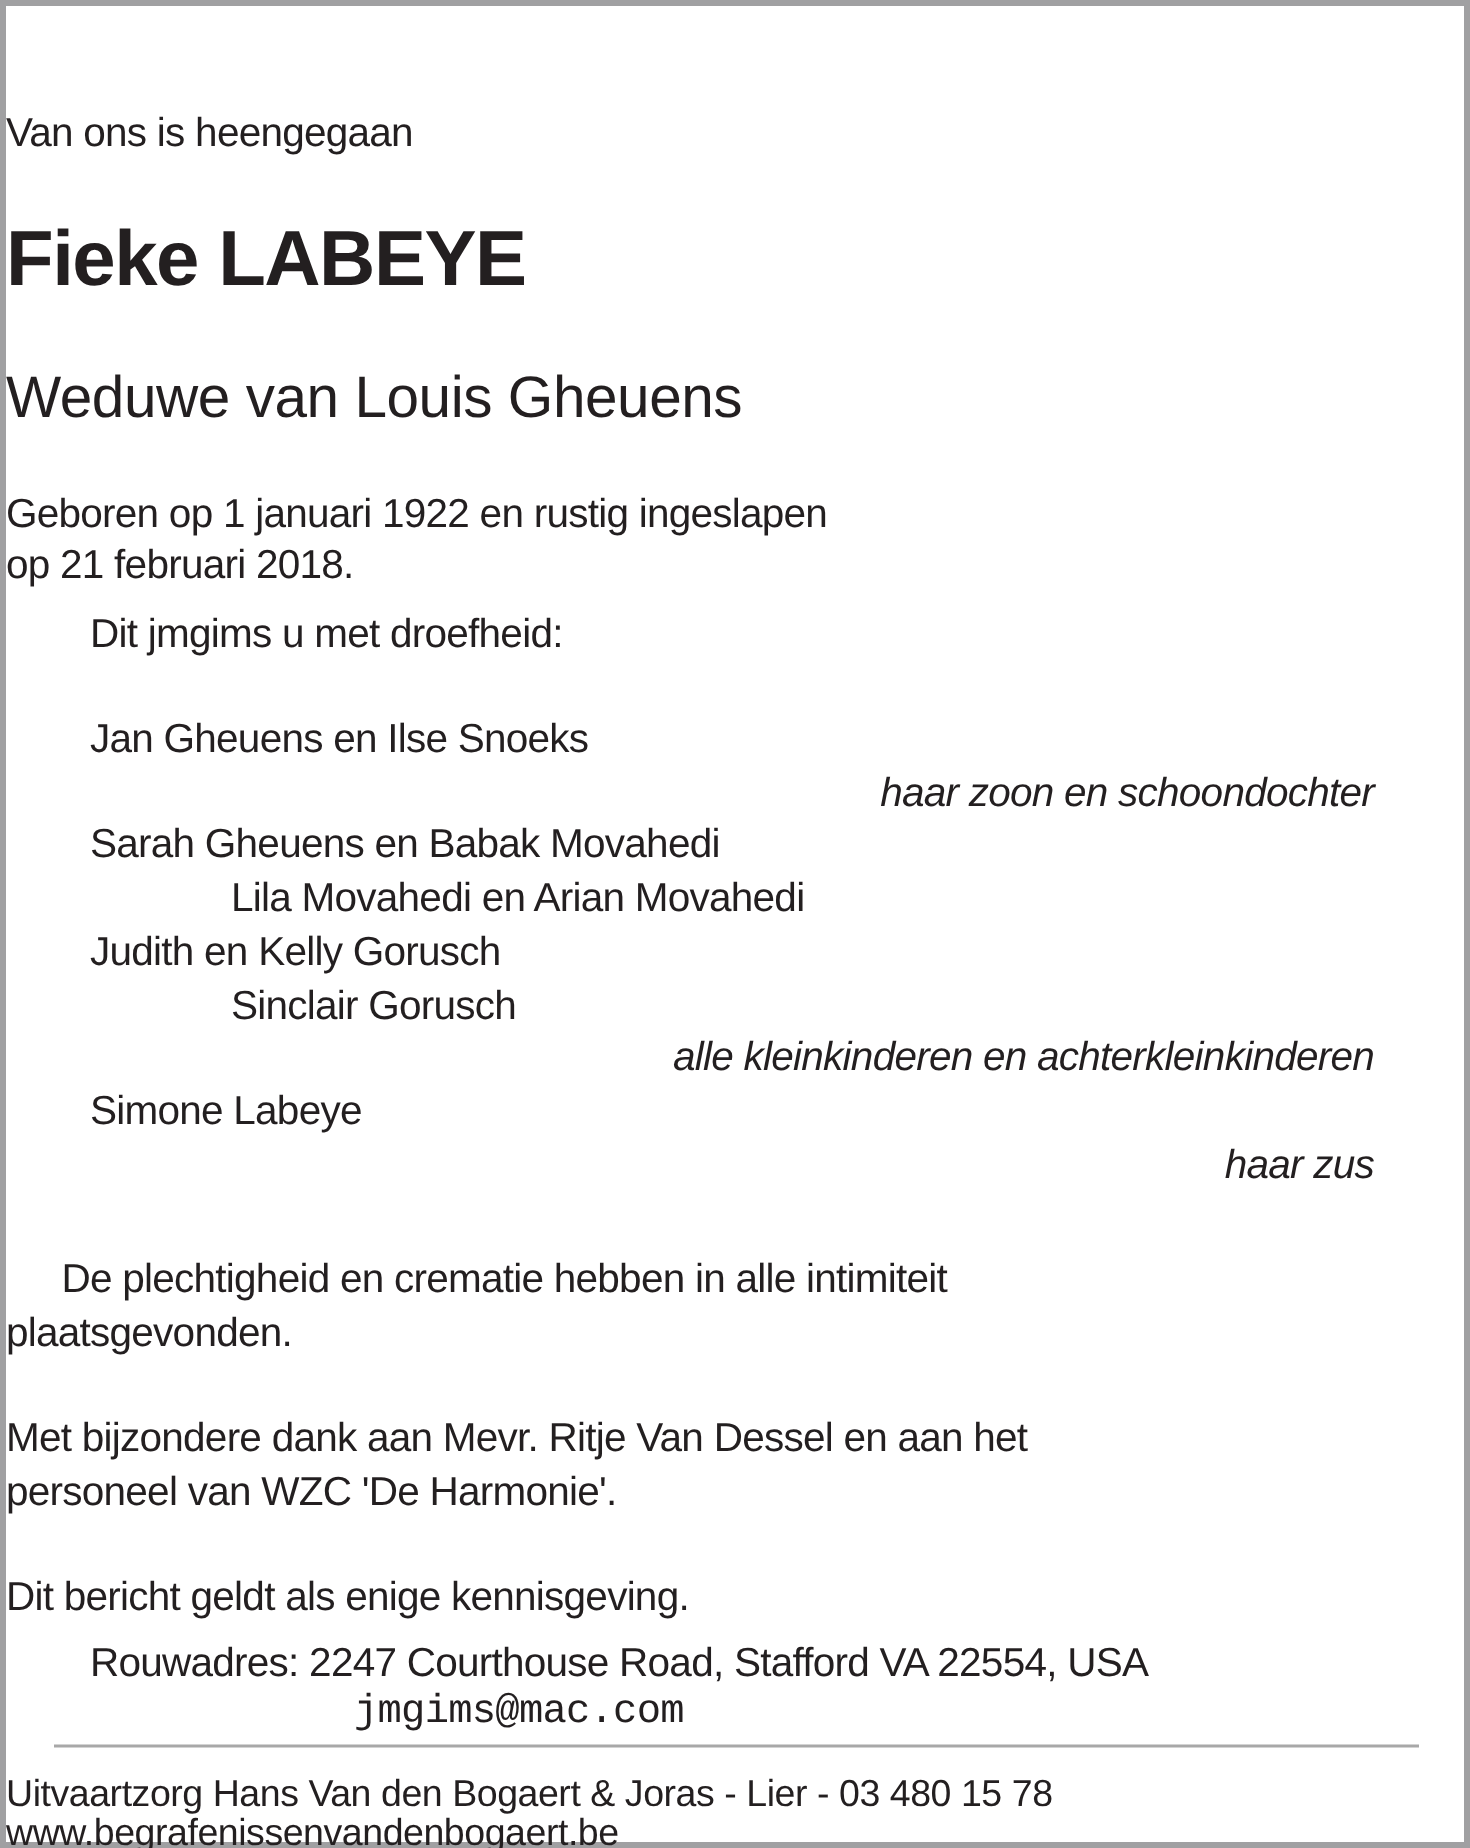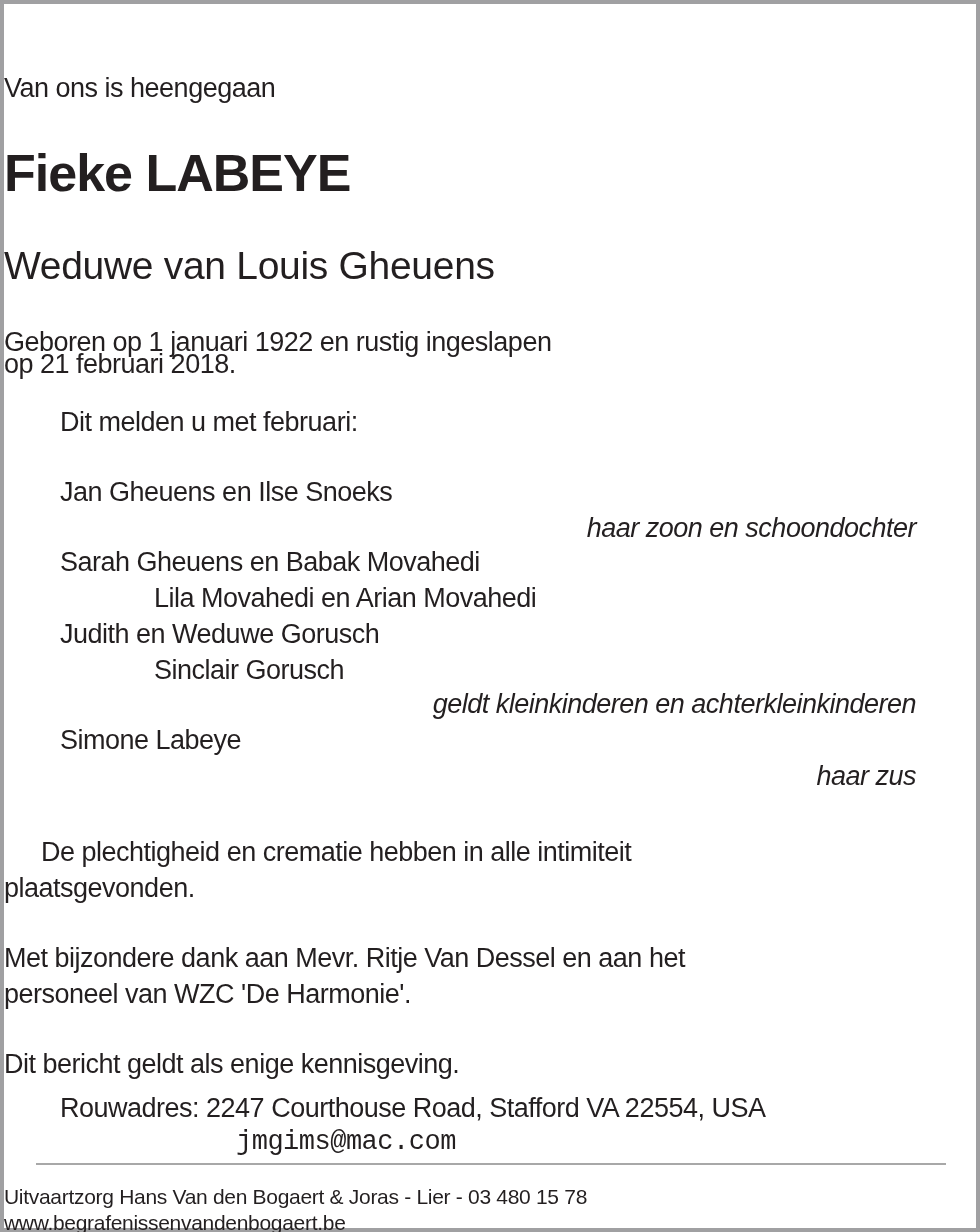"op 21 februari 2018." div.t { top: 328px -> 340px }
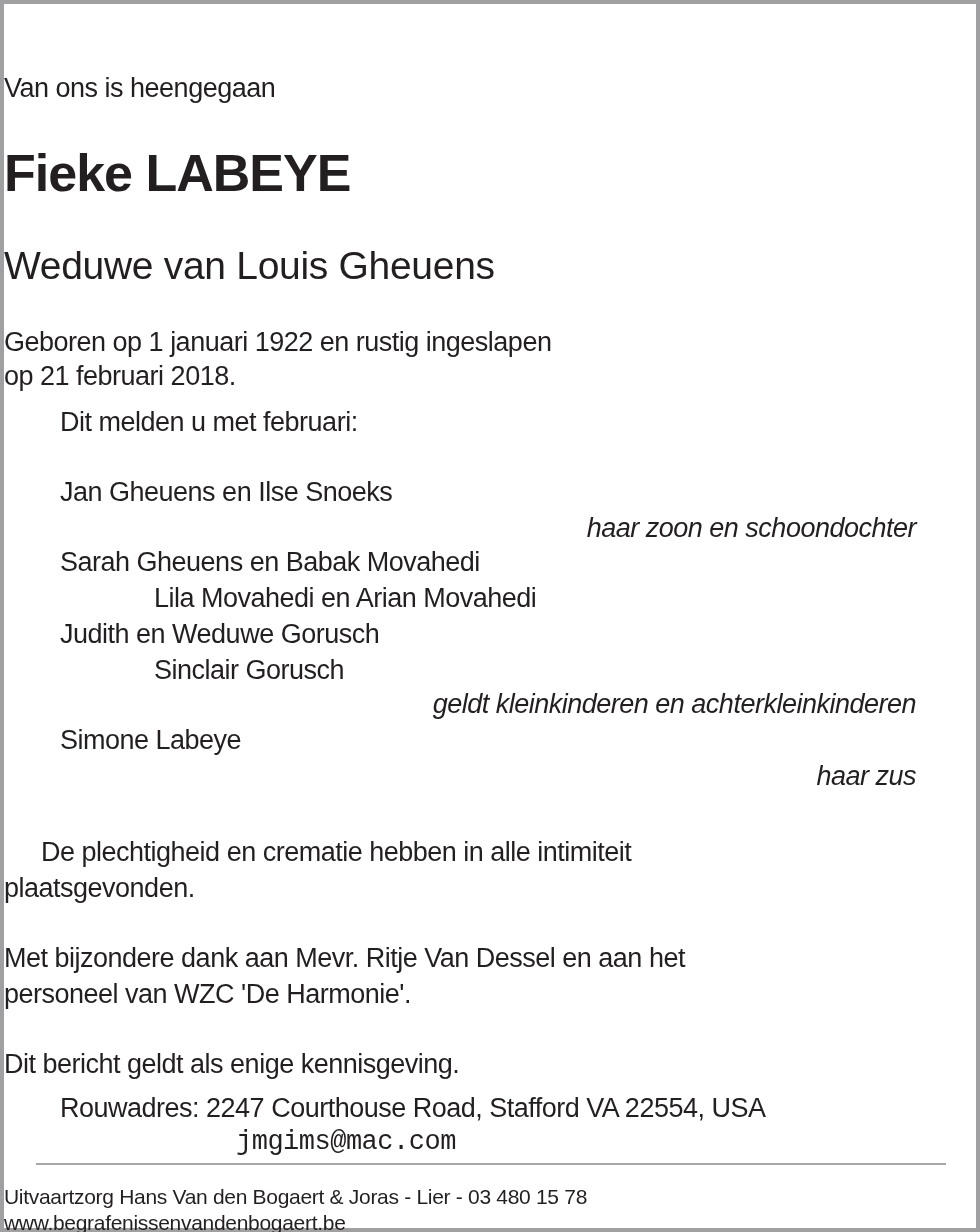"Dit melden u met februari:" div.t { text: melden u met februari -> jmgims u met droefheid }
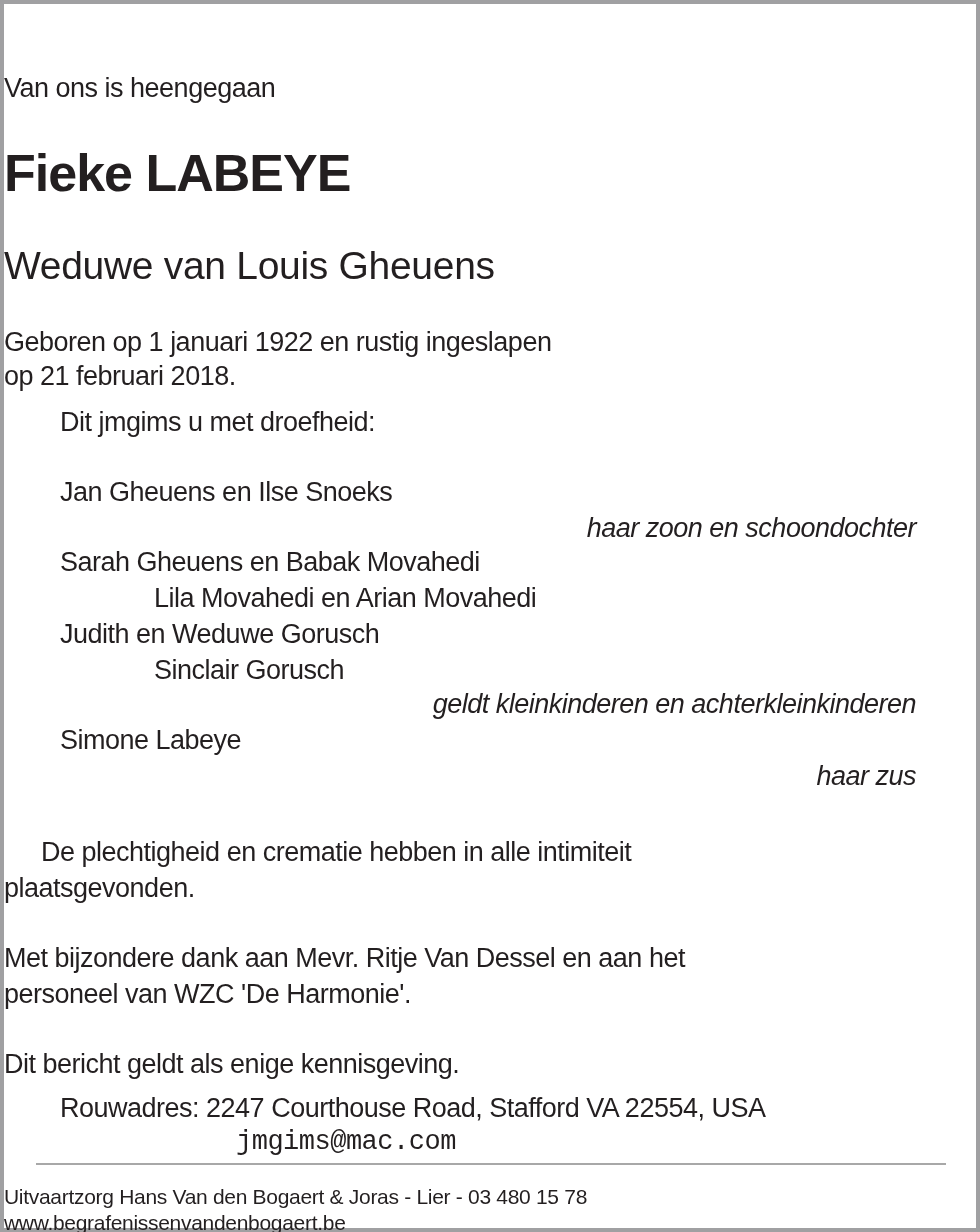"Judith en Weduwe Gorusch" div.t { text: Weduwe -> Kelly }
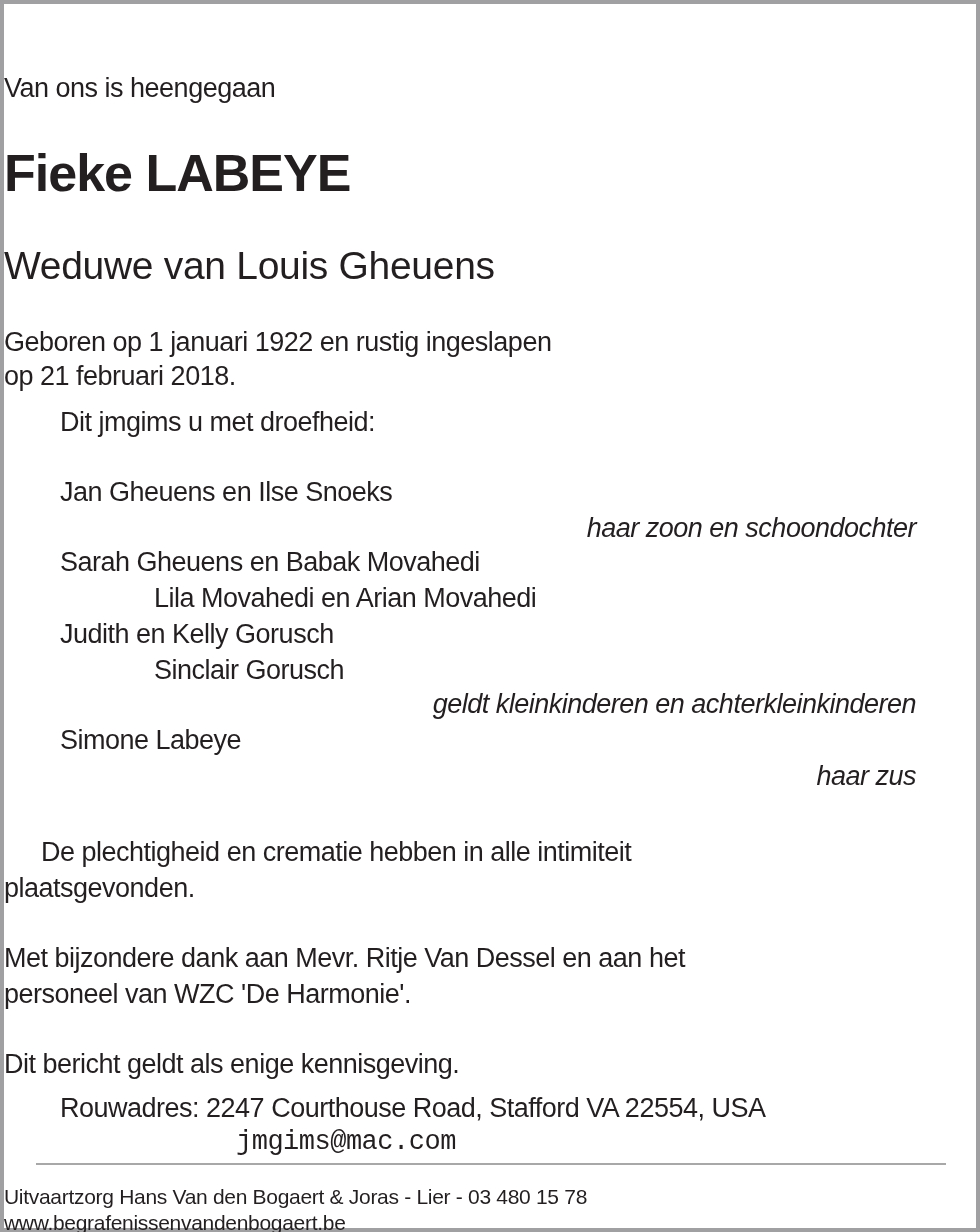"geldt kleinkinderen en" div.t { text: geldt -> alle }
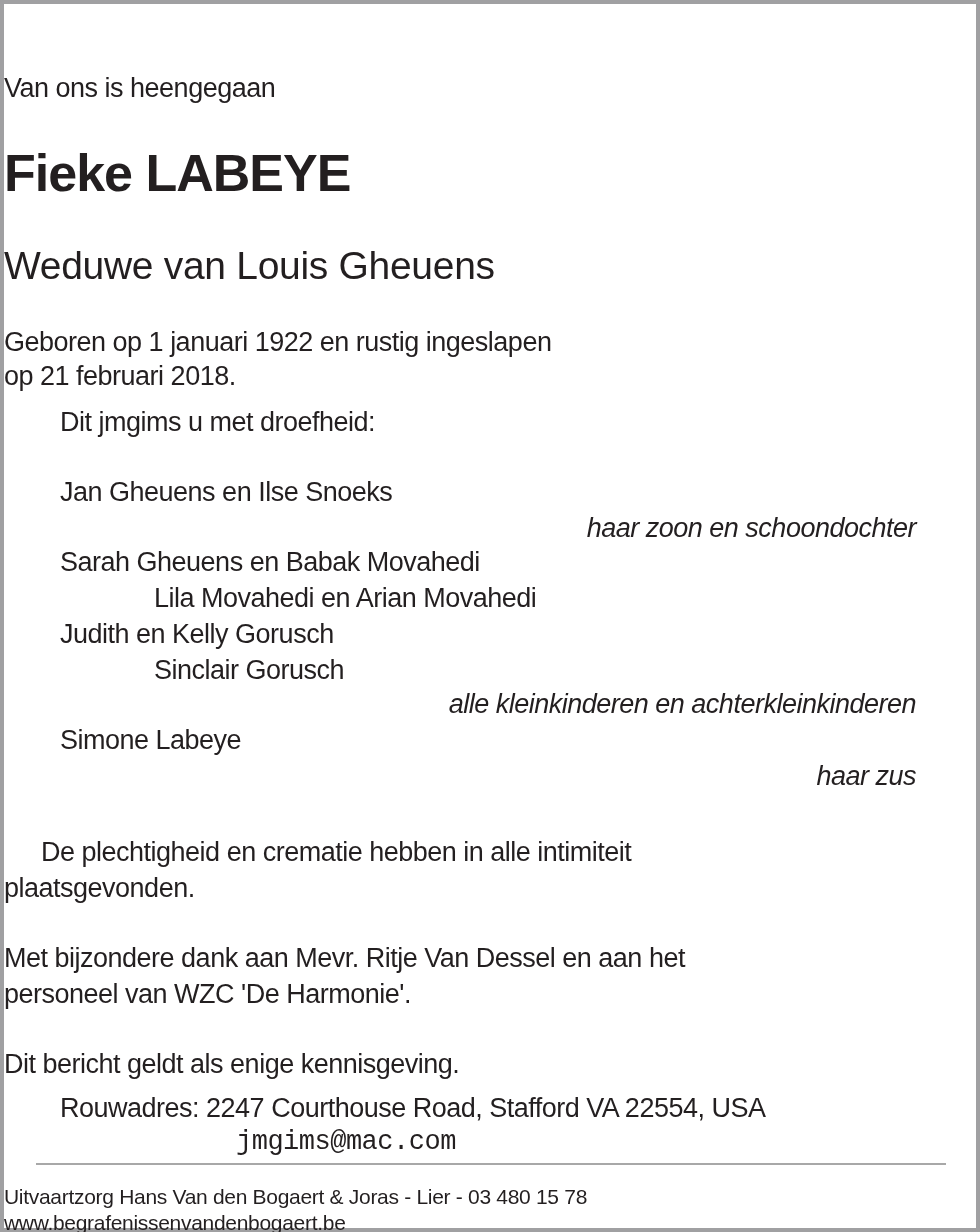"Uitvaartzorg Hans Van den Bogaert" .foot { font-size: 21px -> 25px }
